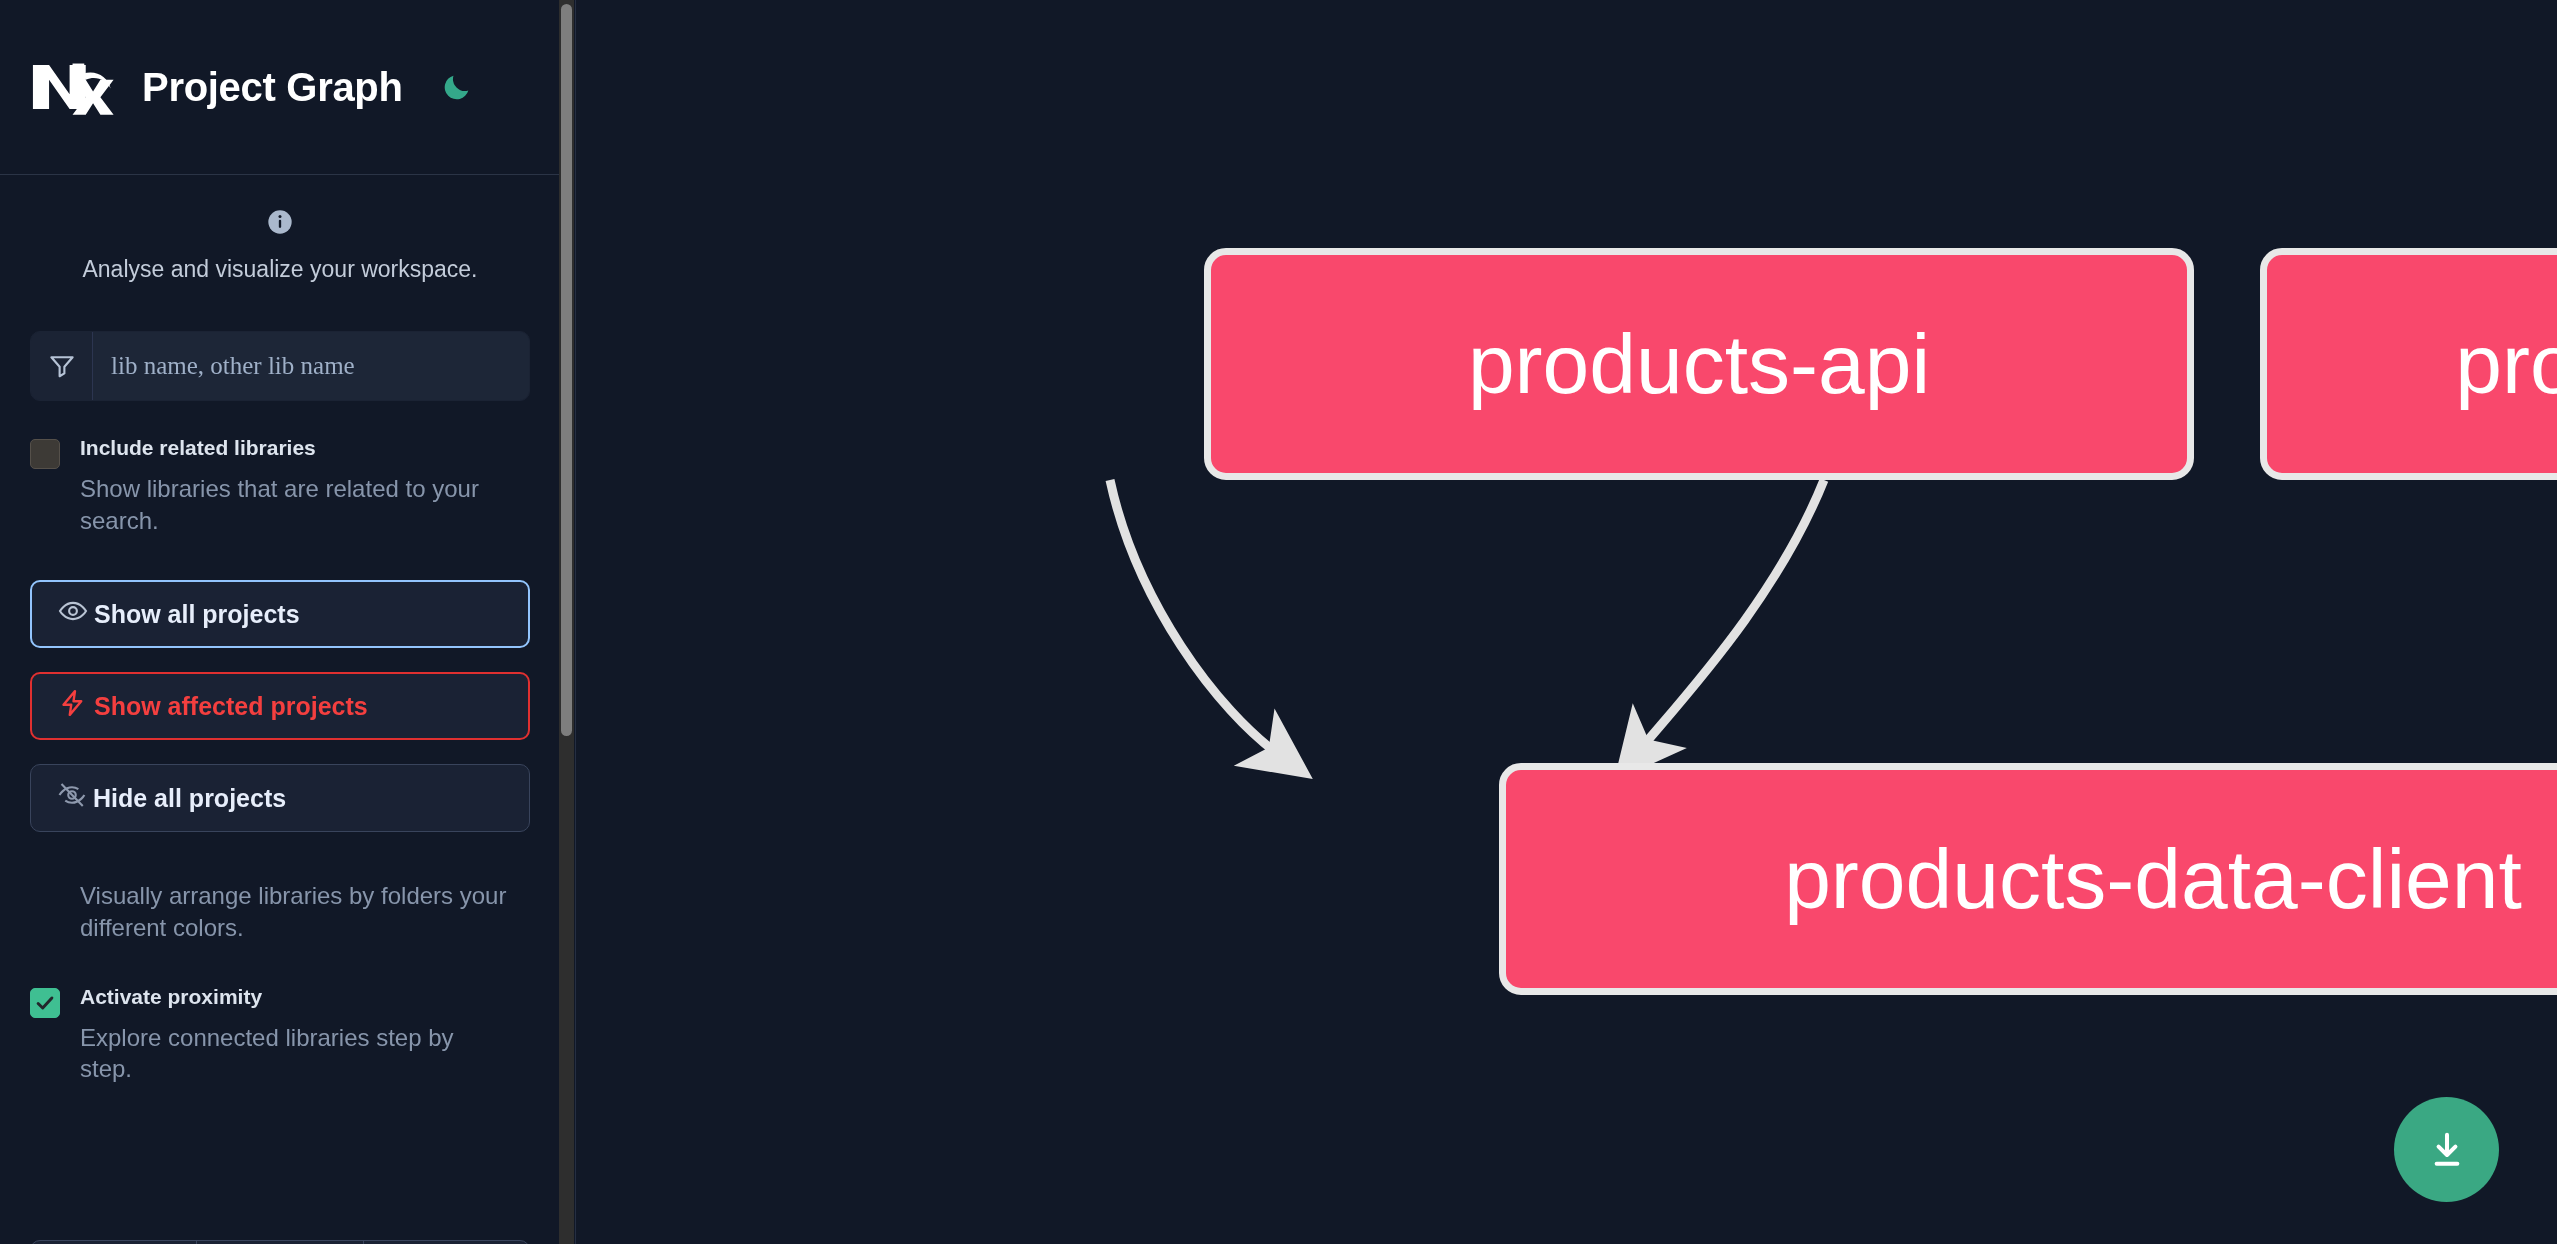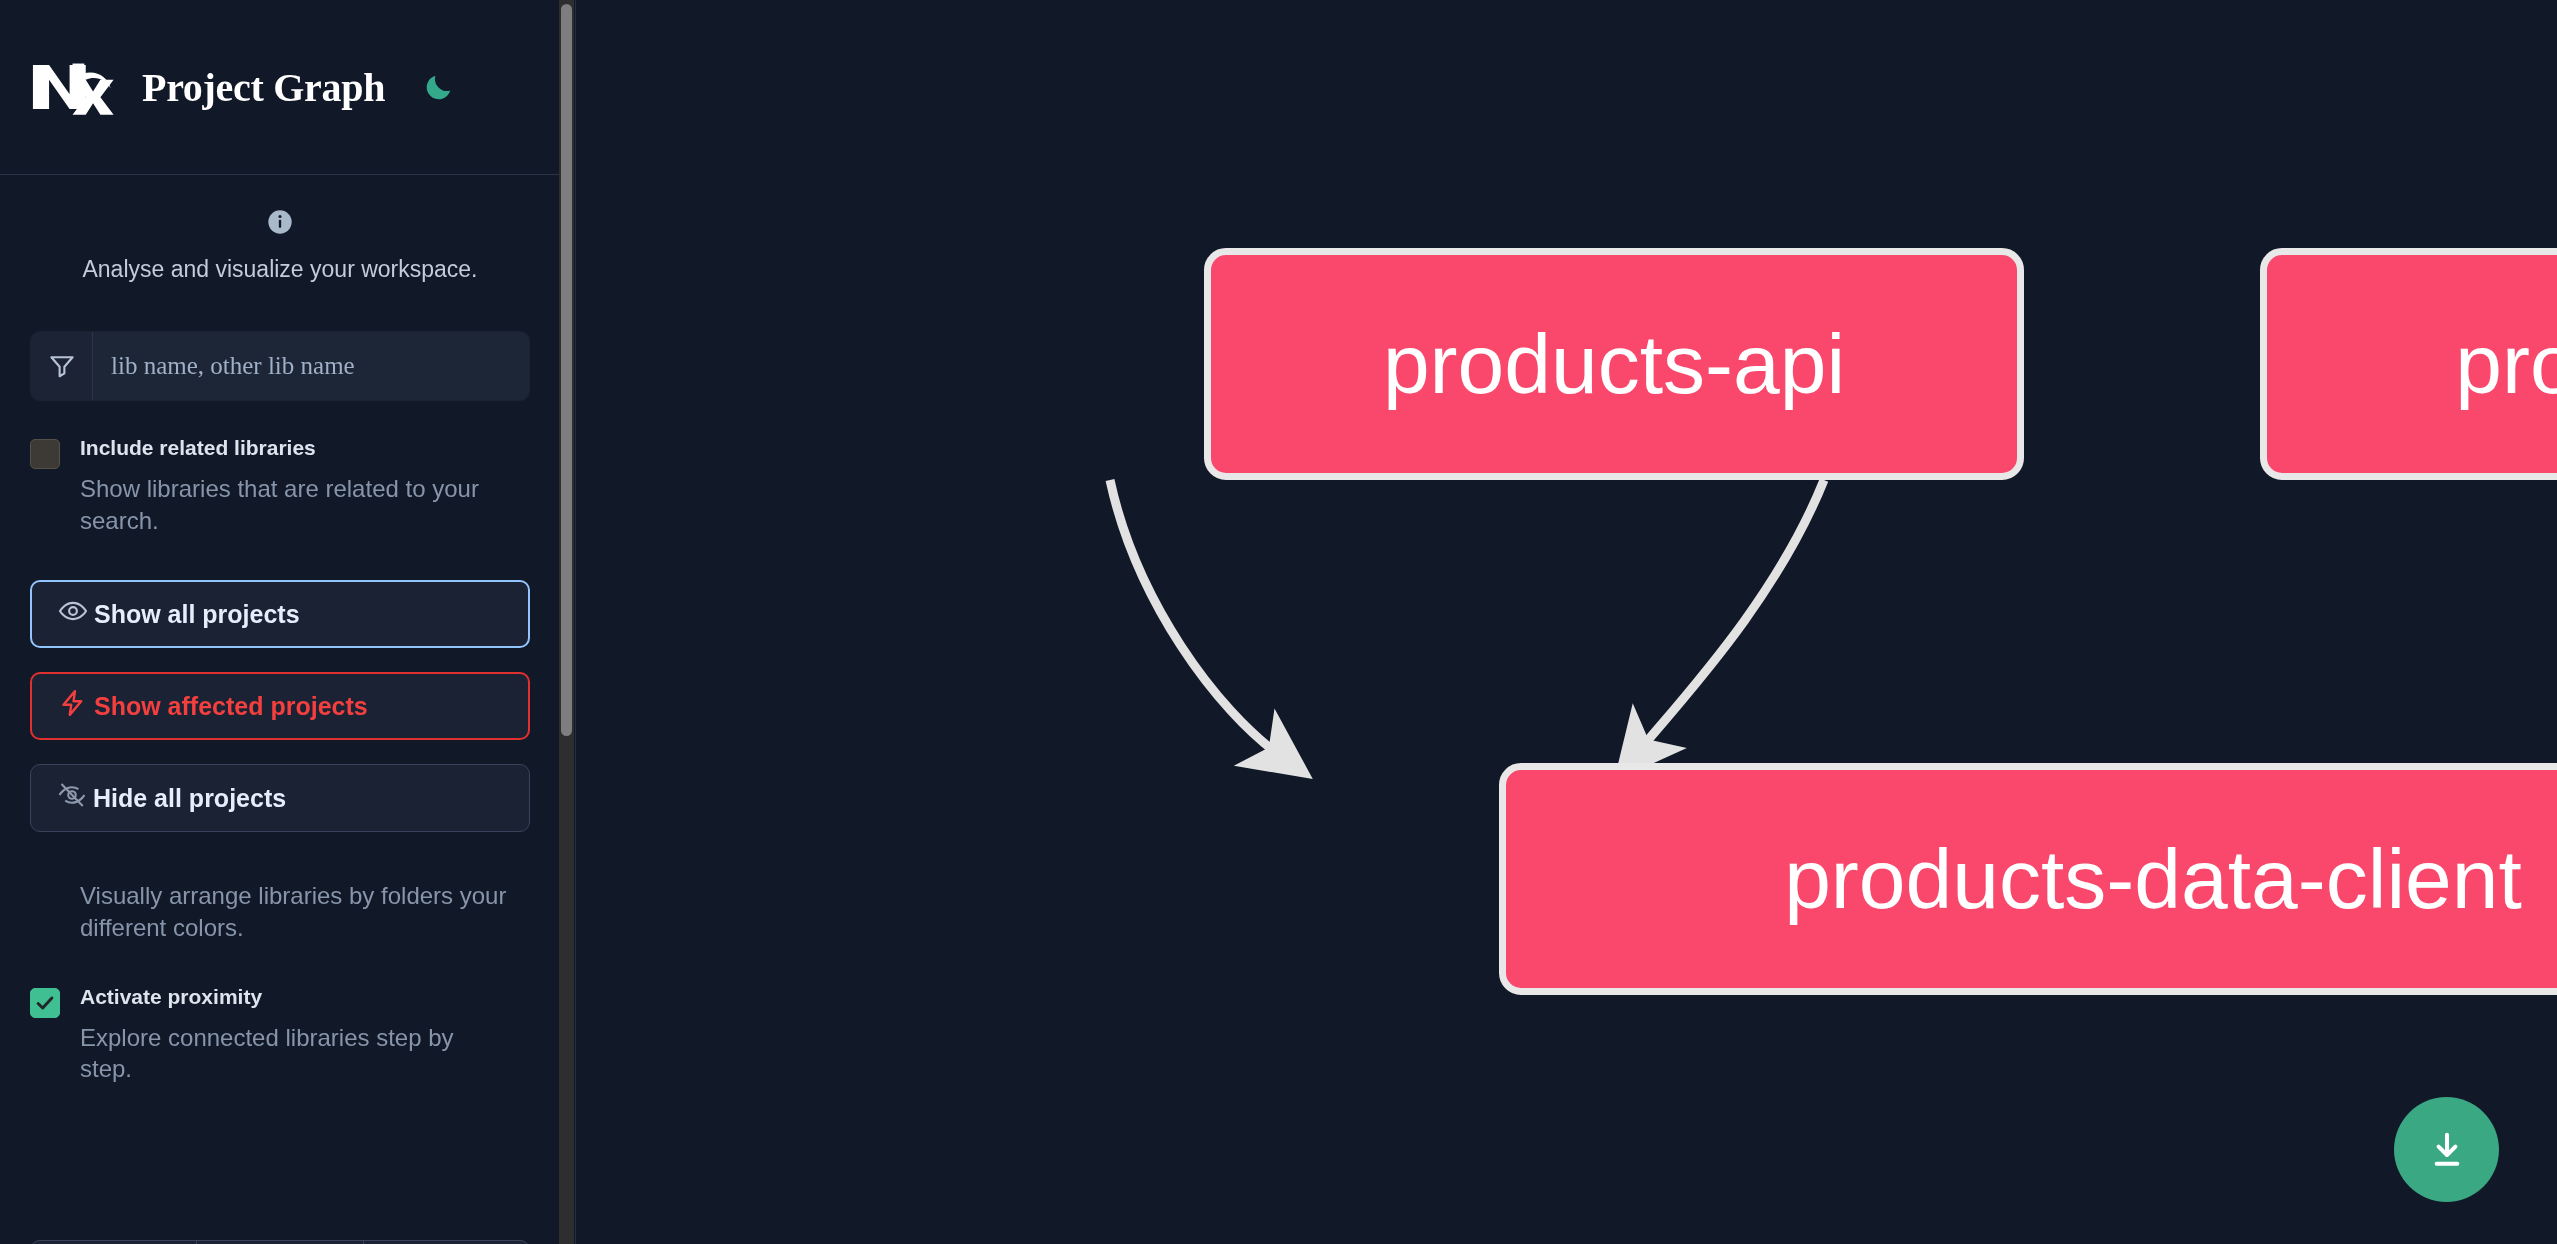"Project Graph" .app-title { font-family: Liberation Serif, serif -> none }
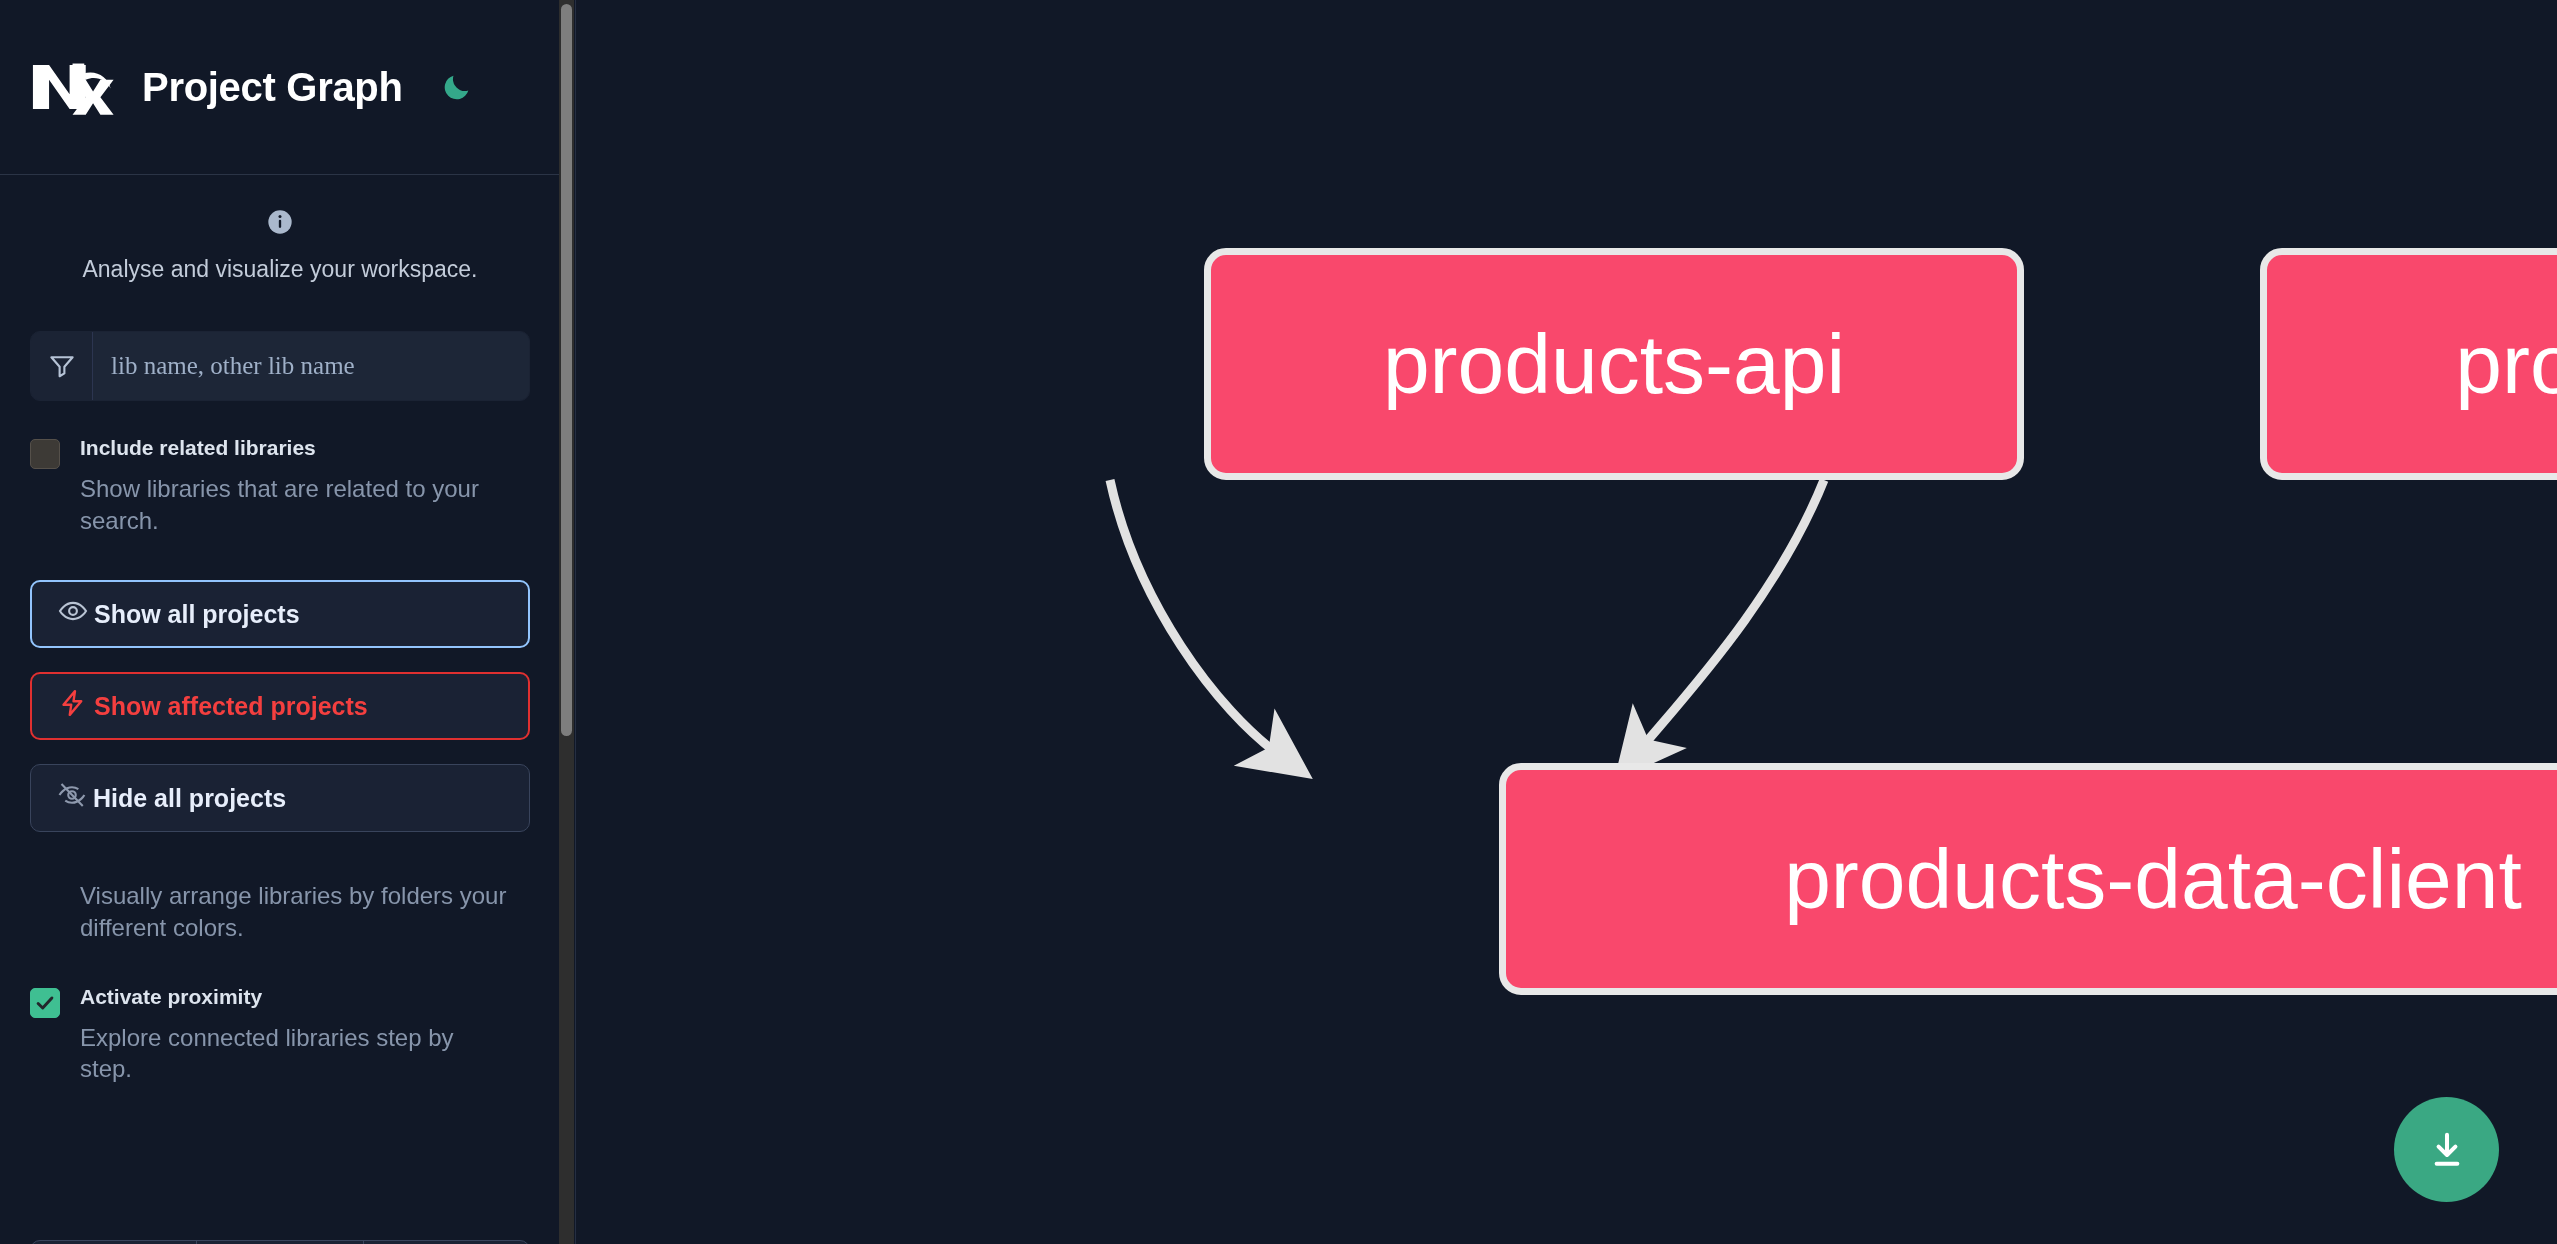"products-api" #node-products-api { width: 820px -> 990px }
